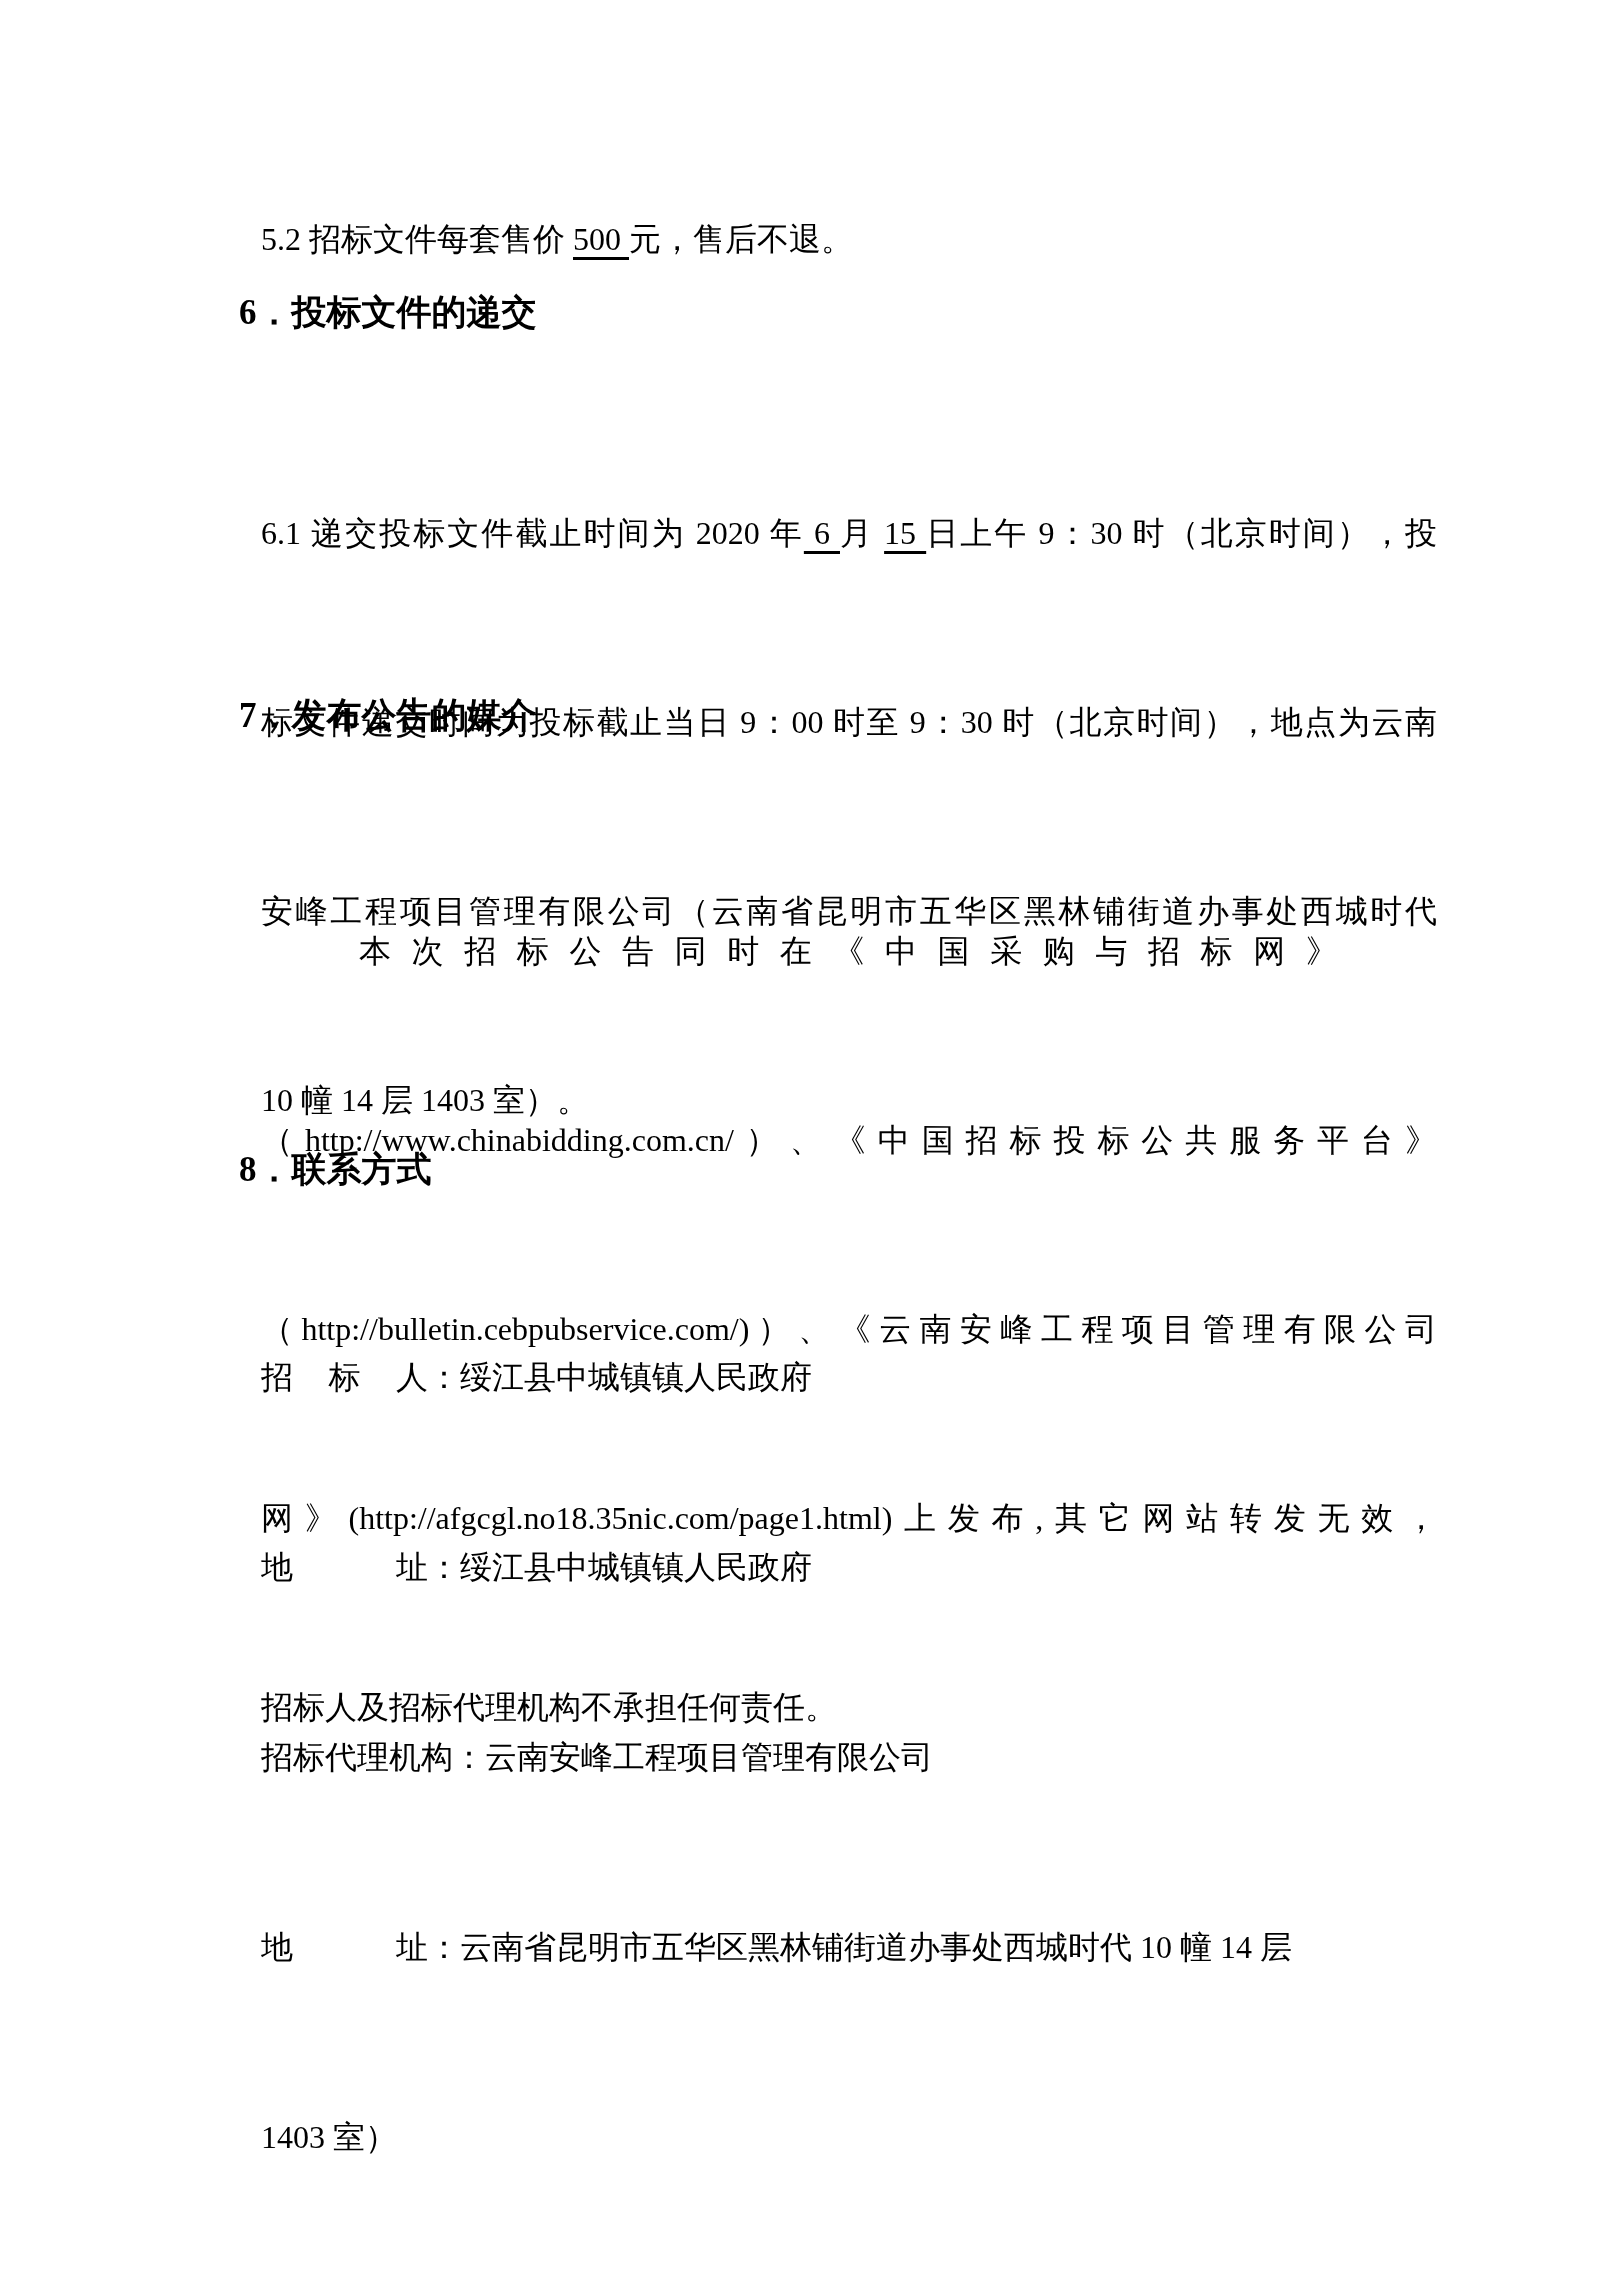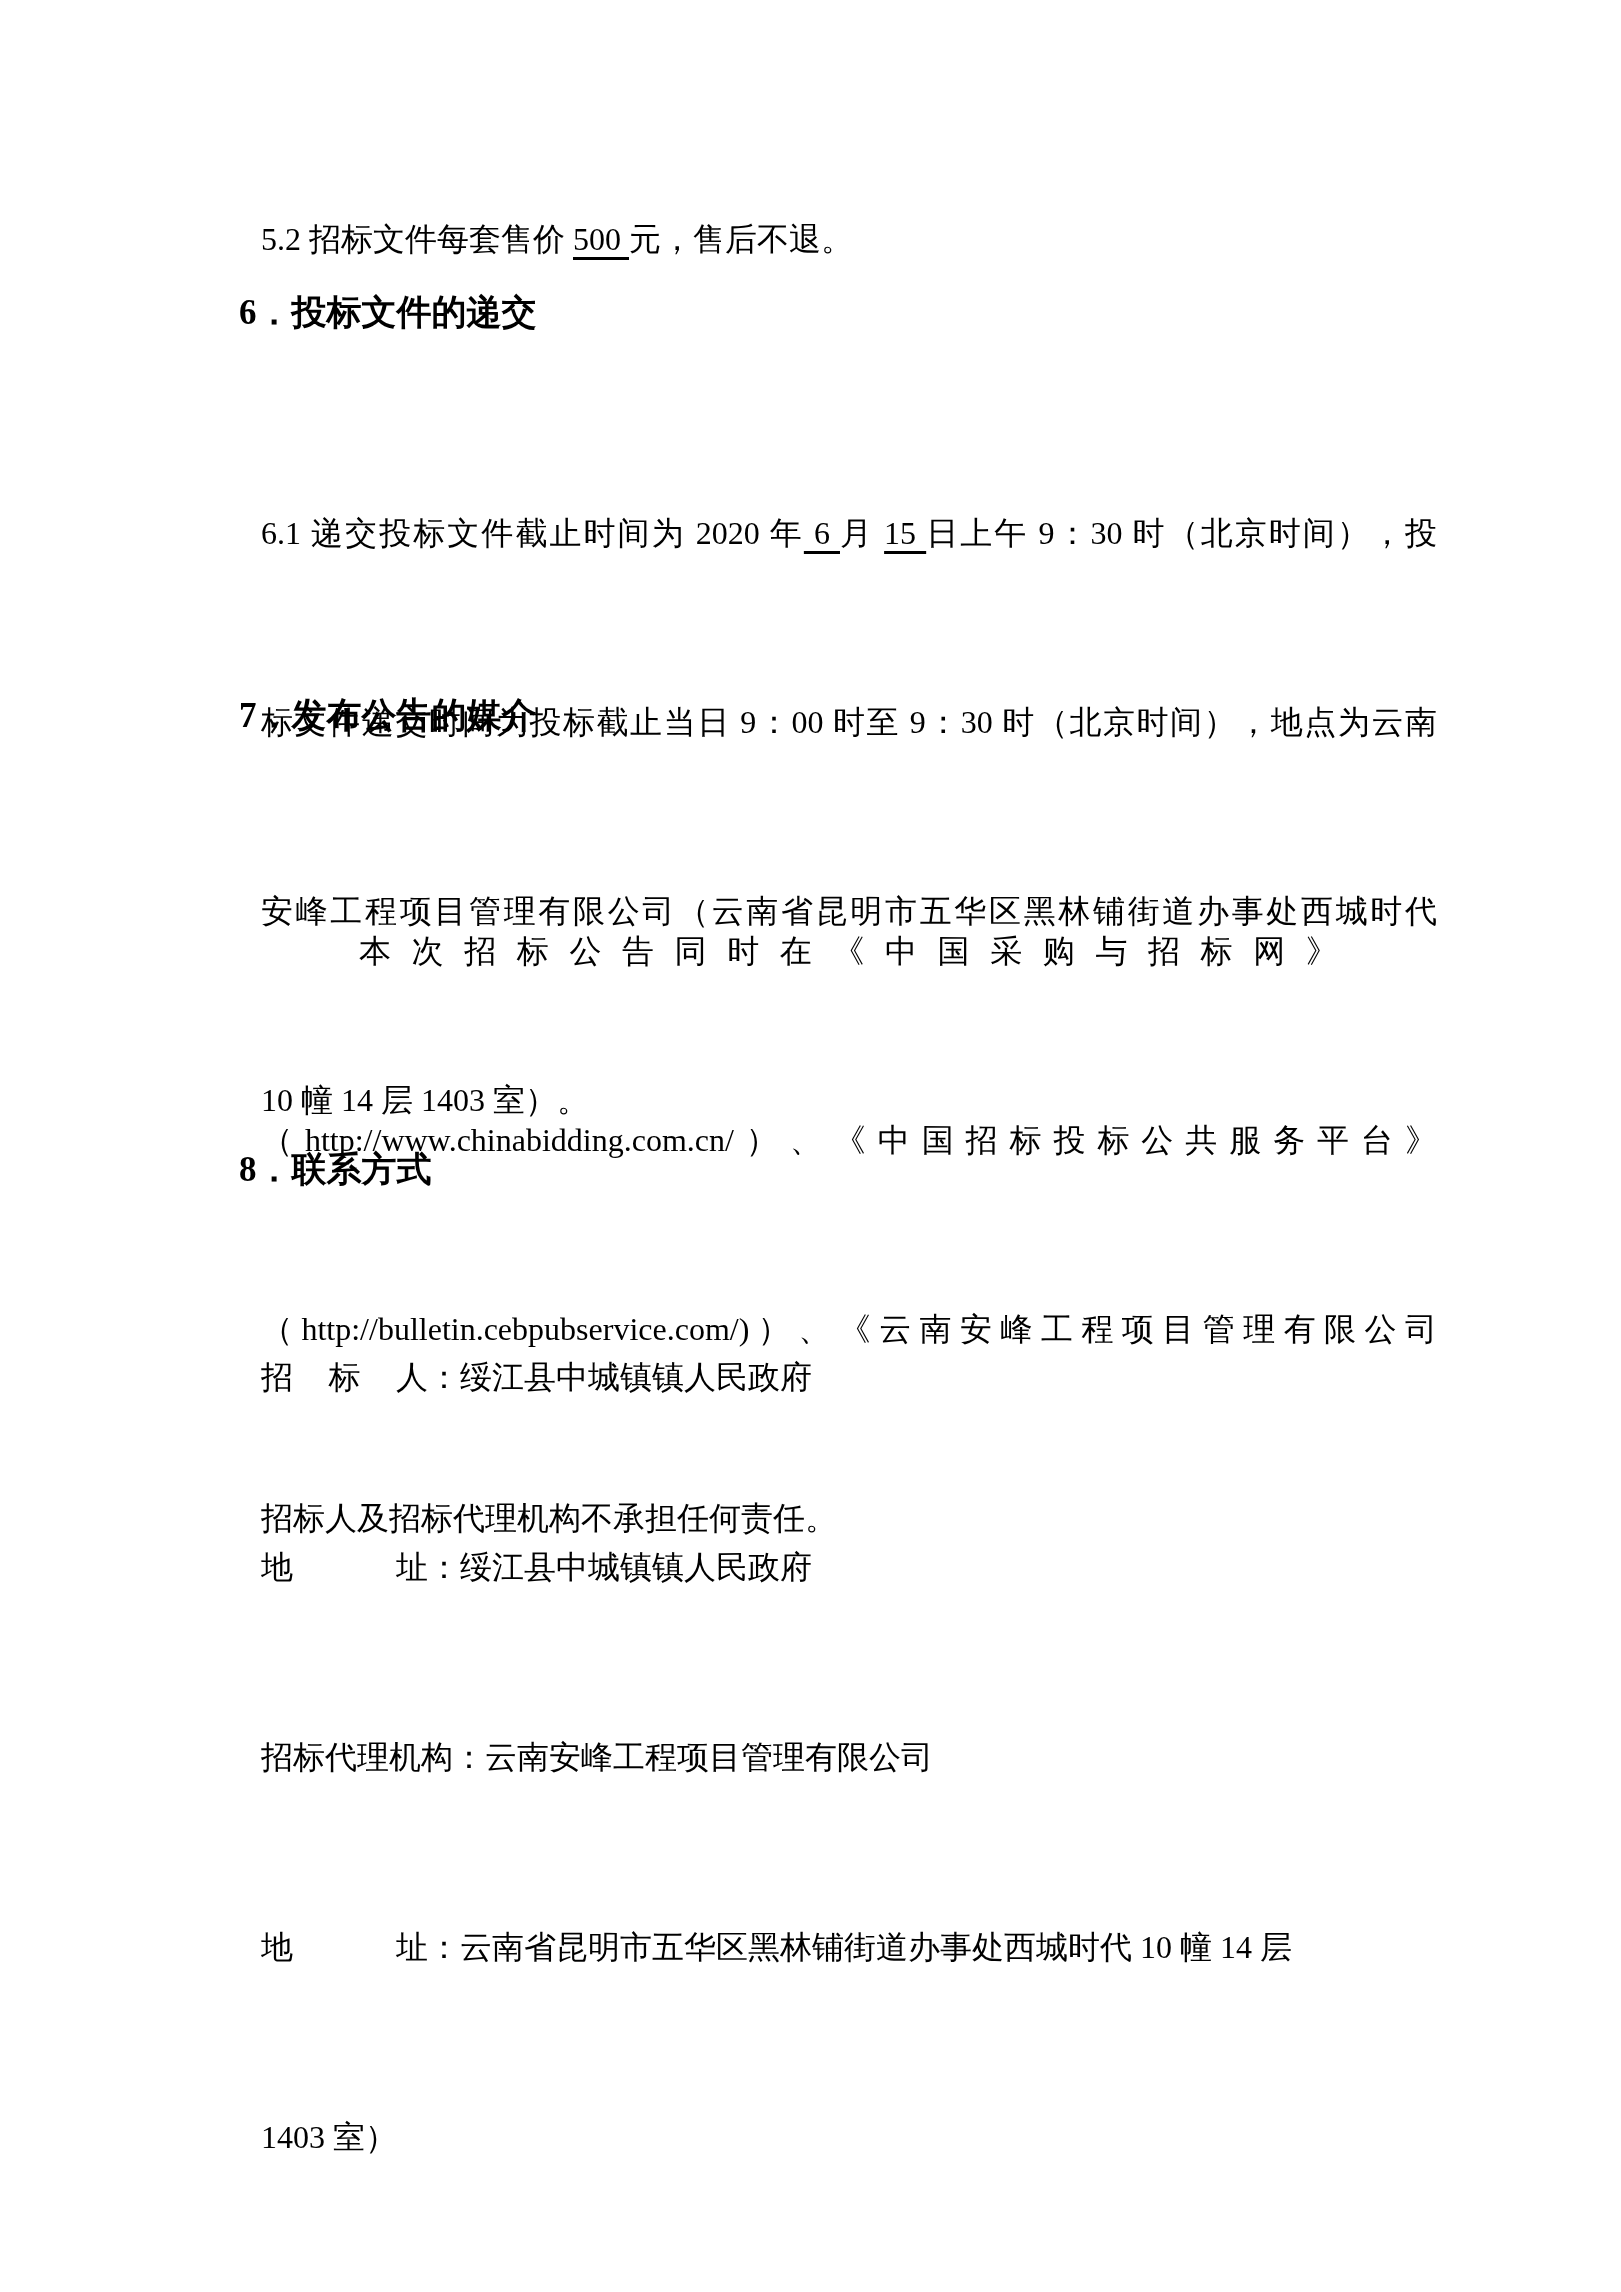"网》(http://afgcgl.no18.35nic.com/page1.ht" div.jline { html: none -> <div>网》(http://afgcgl.no18.35nic.com/page1.html)上发布,其它网站转发无效，</div> }
